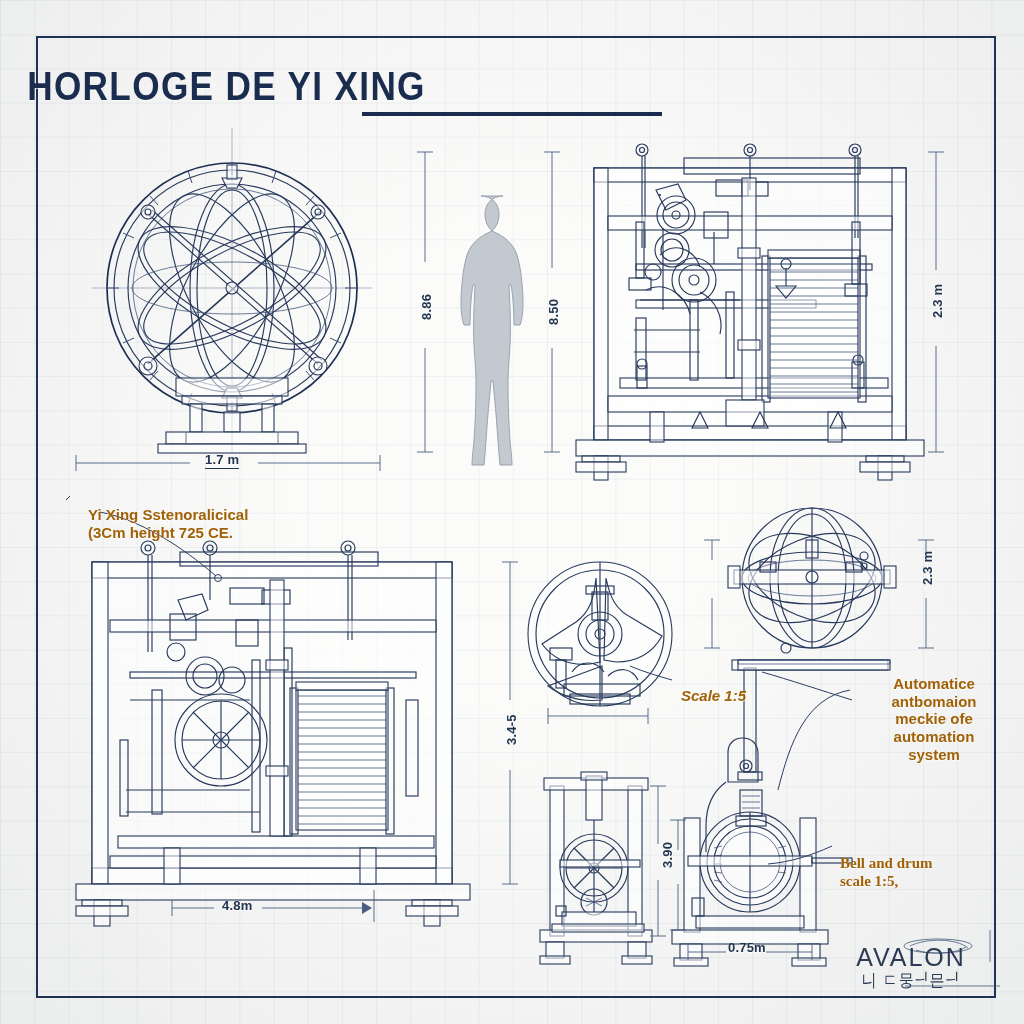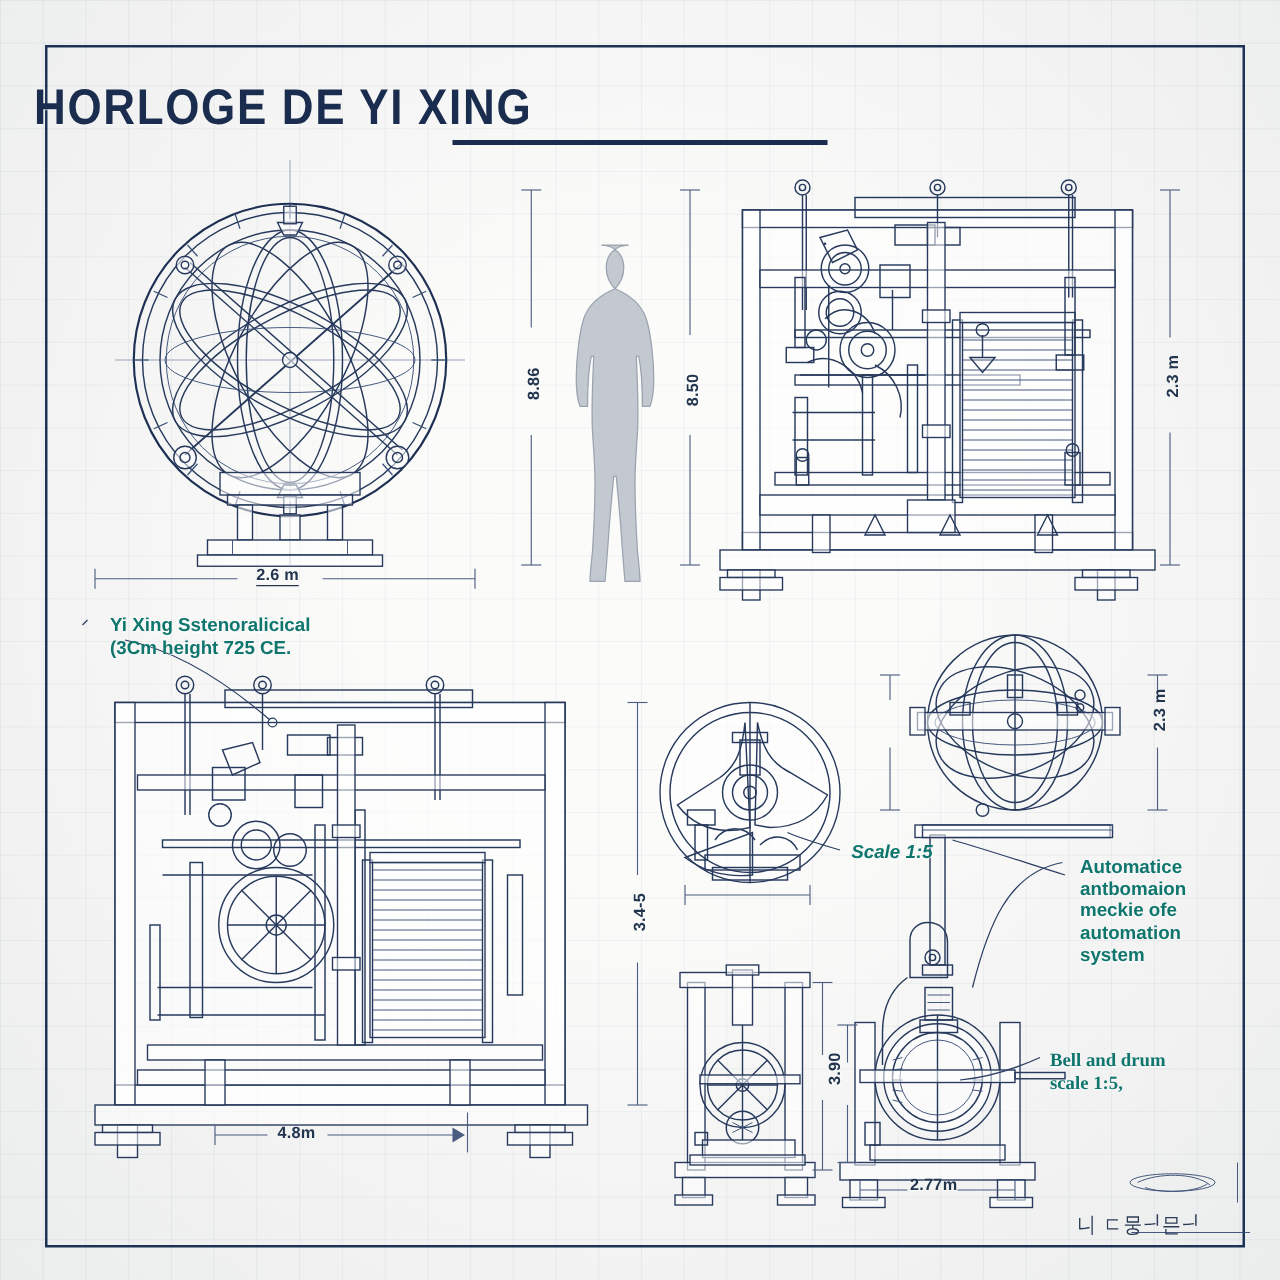"2.6 m" div.dimtxt { text: 2.6 -> 1.7 }
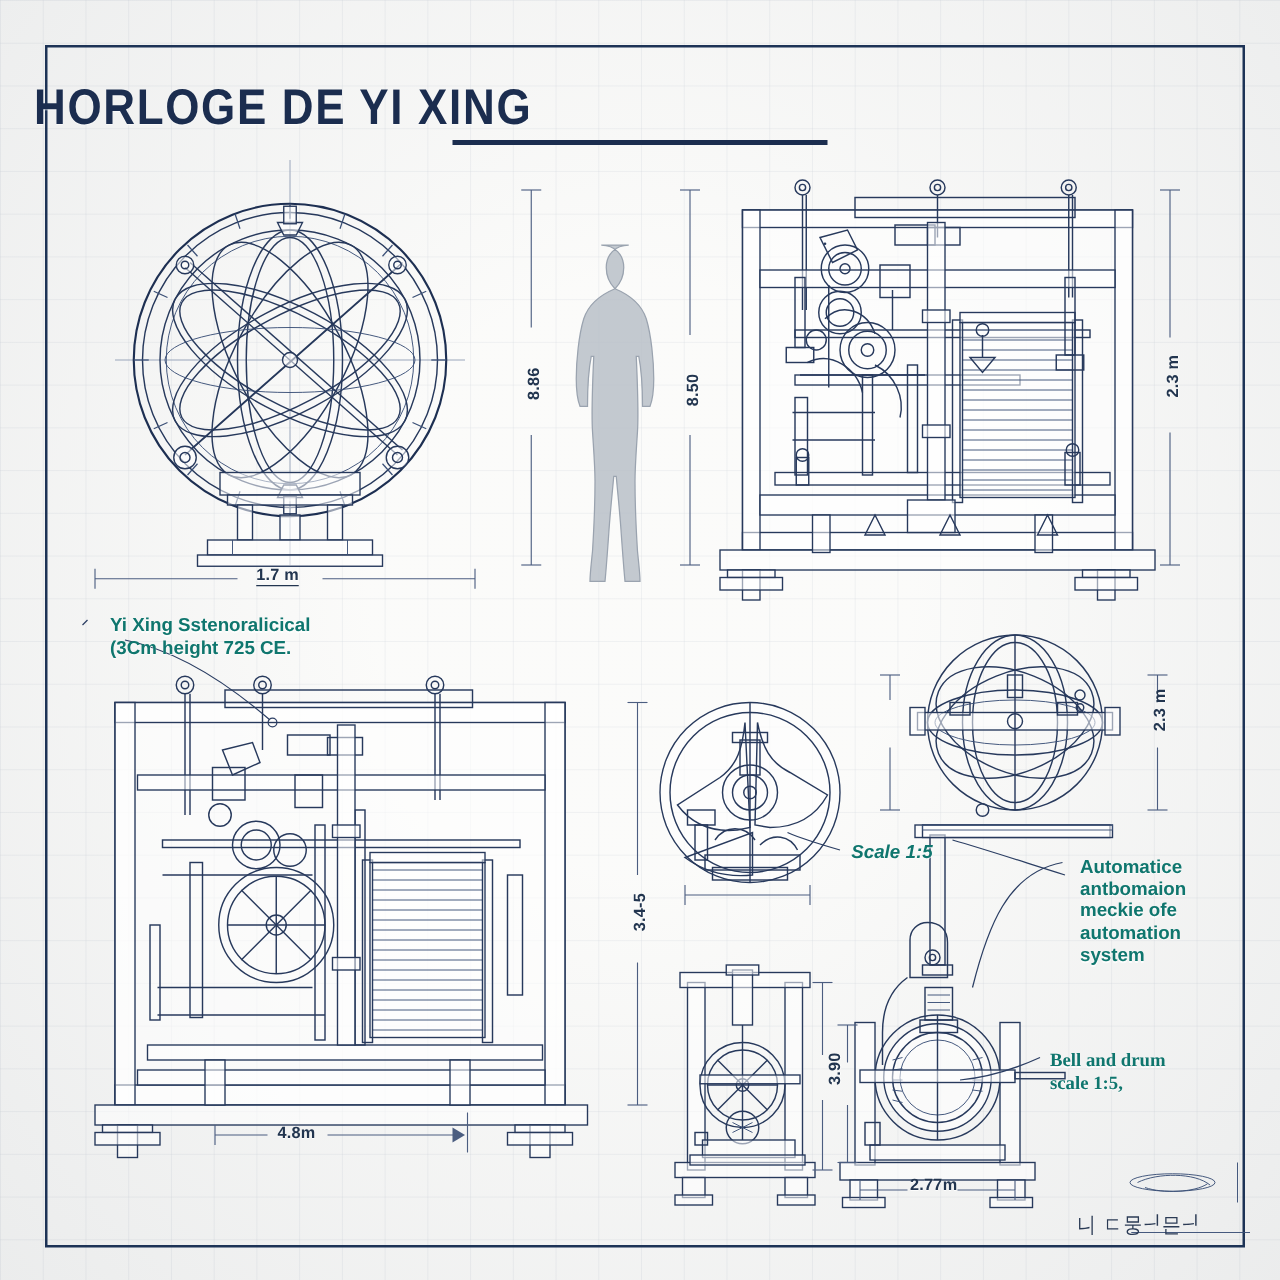"Yi Xing Sstenoralicical" .lbl { color: #0f766e -> #a16207; margin-top: none -> 14px }
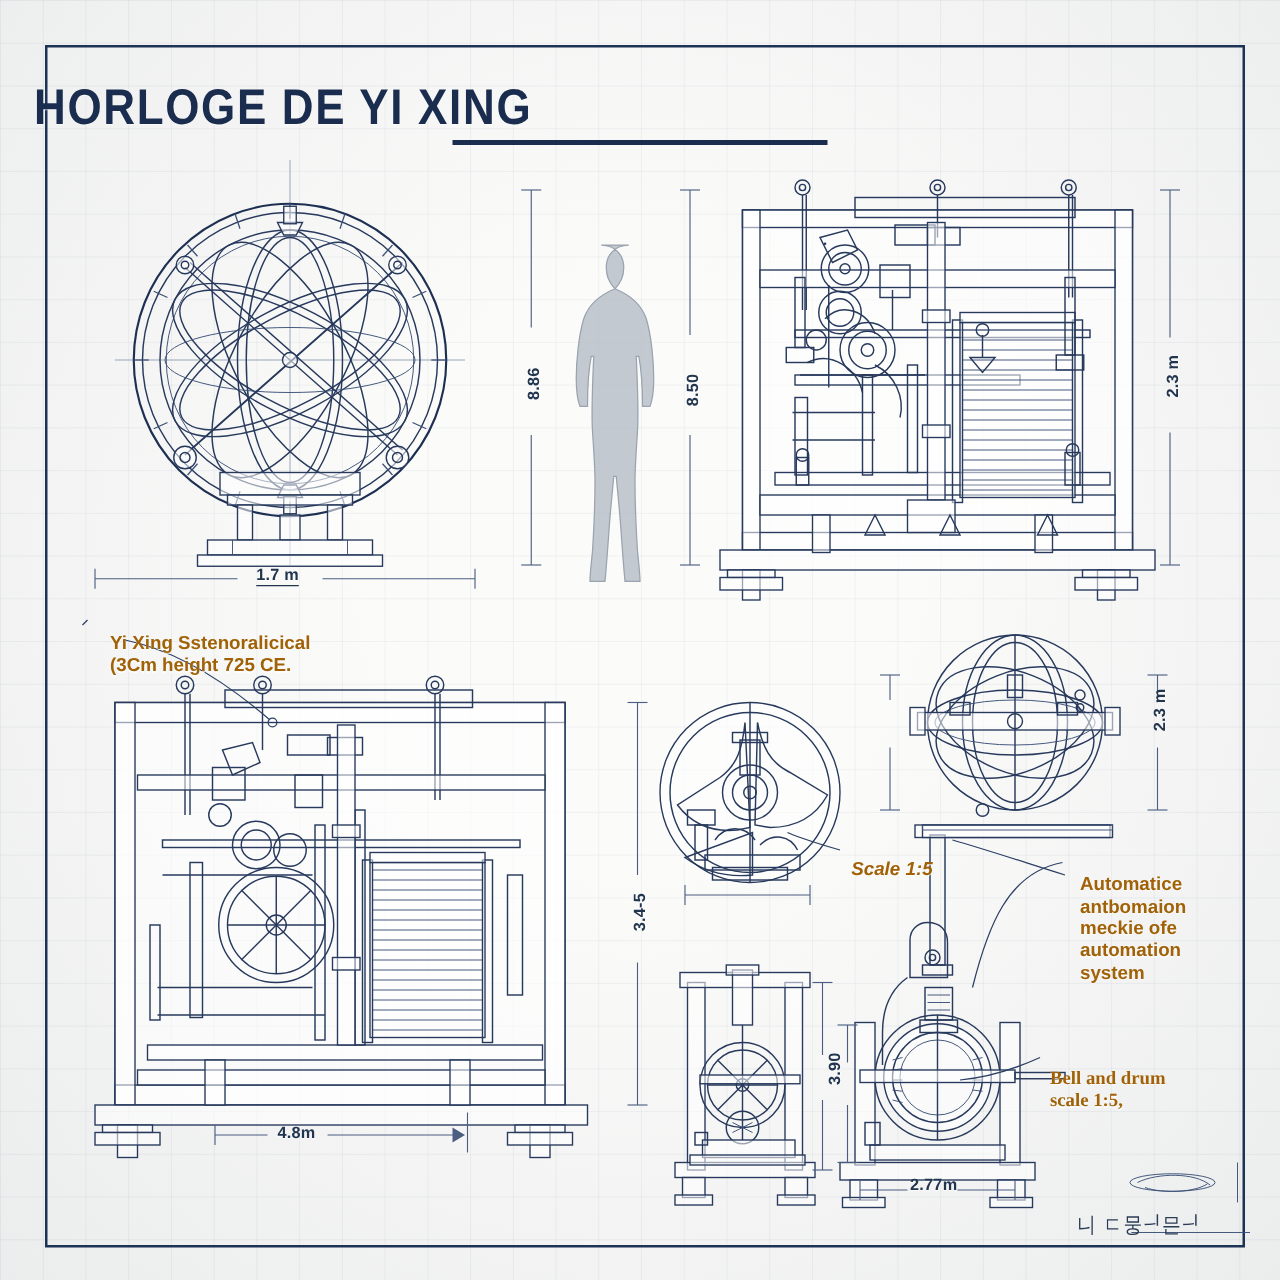"Automatice" div.lbl { text-align: none -> center; top: 685px -> 661px }
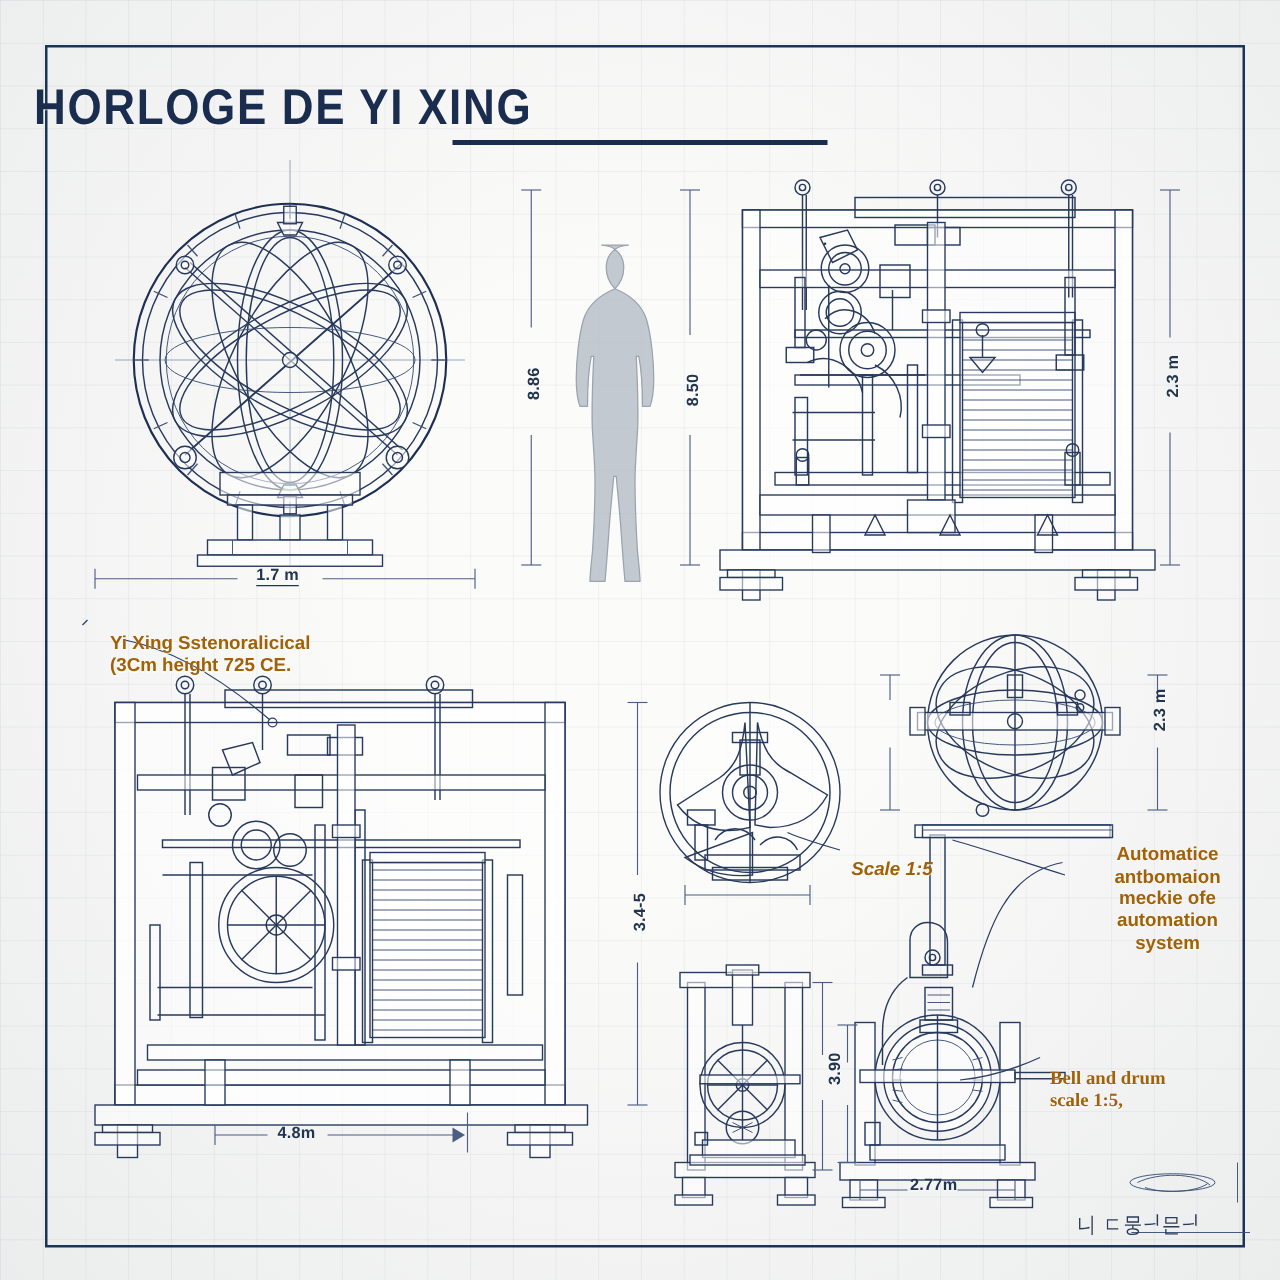"2.77m" div.dimtxt { text: 2.77m -> 0.75m }
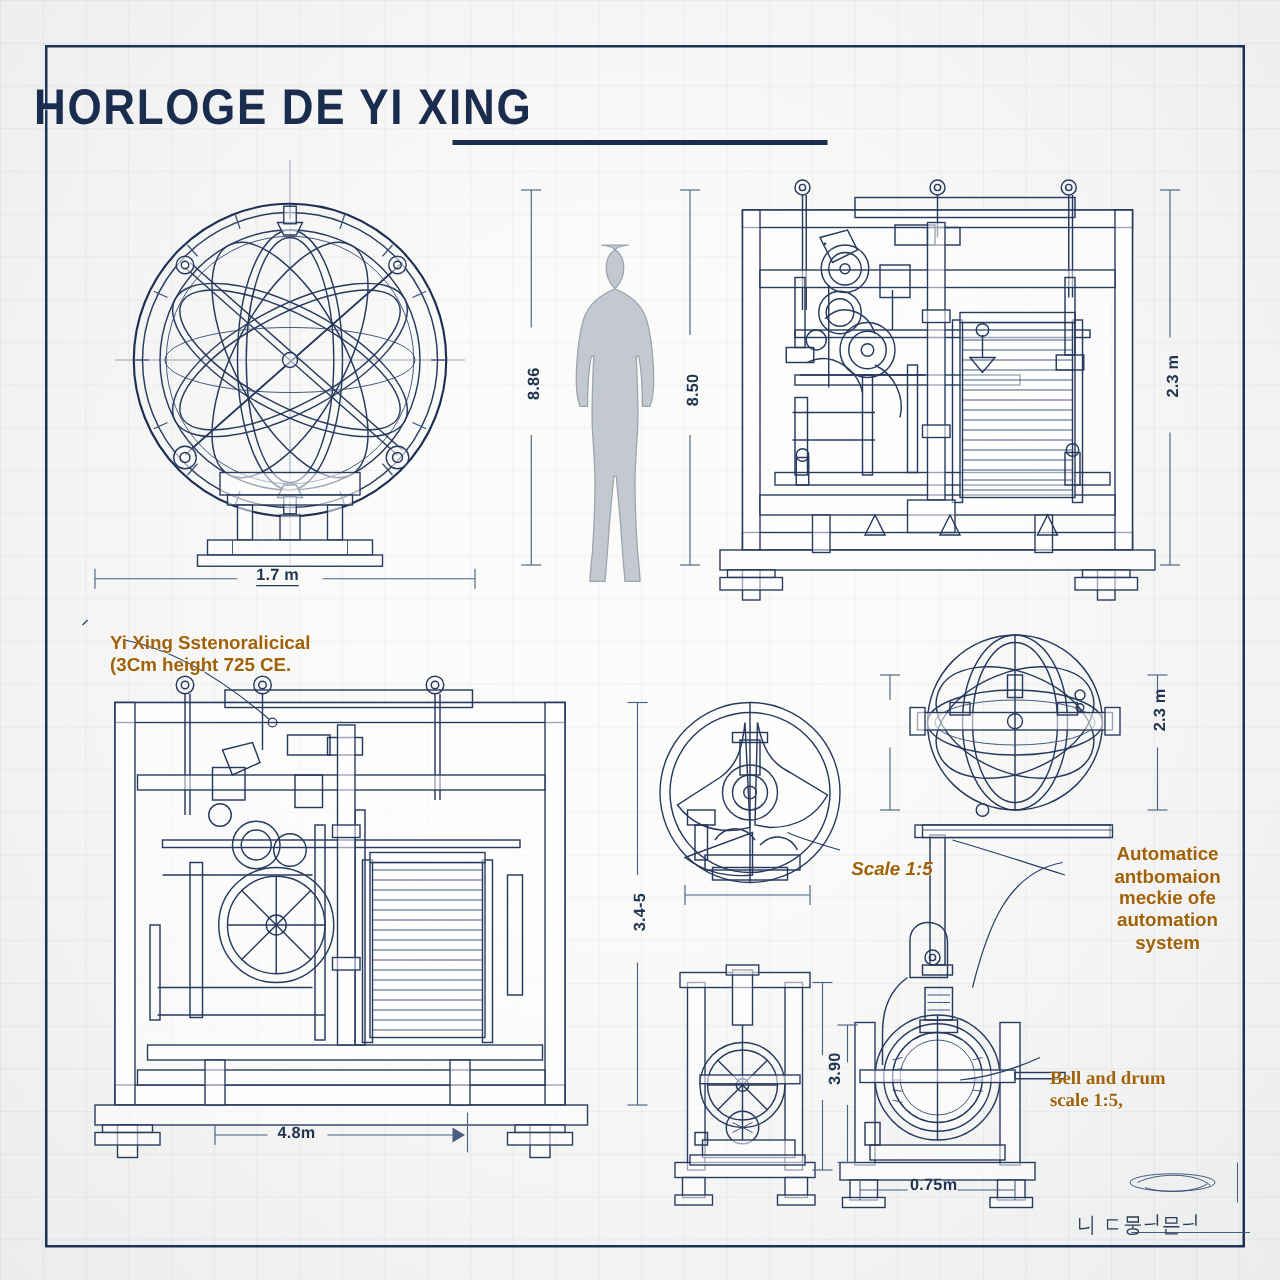"AVALON" div { html: none -> <div>AVALON</div> }
